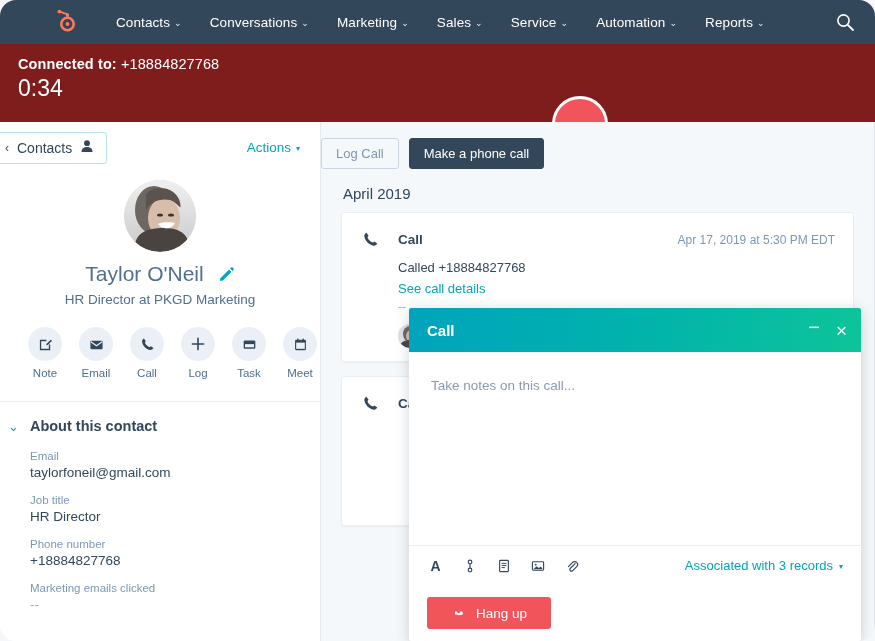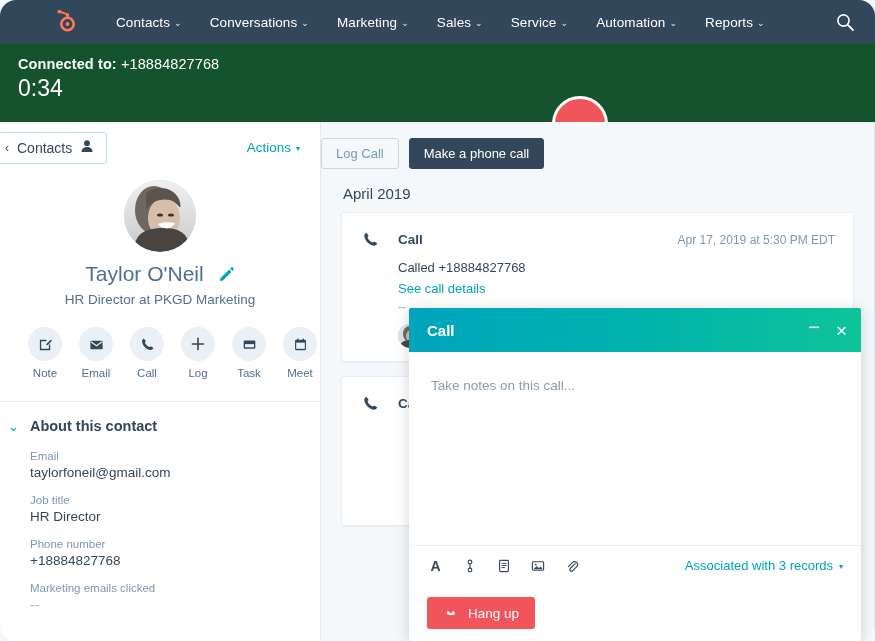"Connected to: +18884827768" .callbar { background: #14532d -> #7f1d1d }
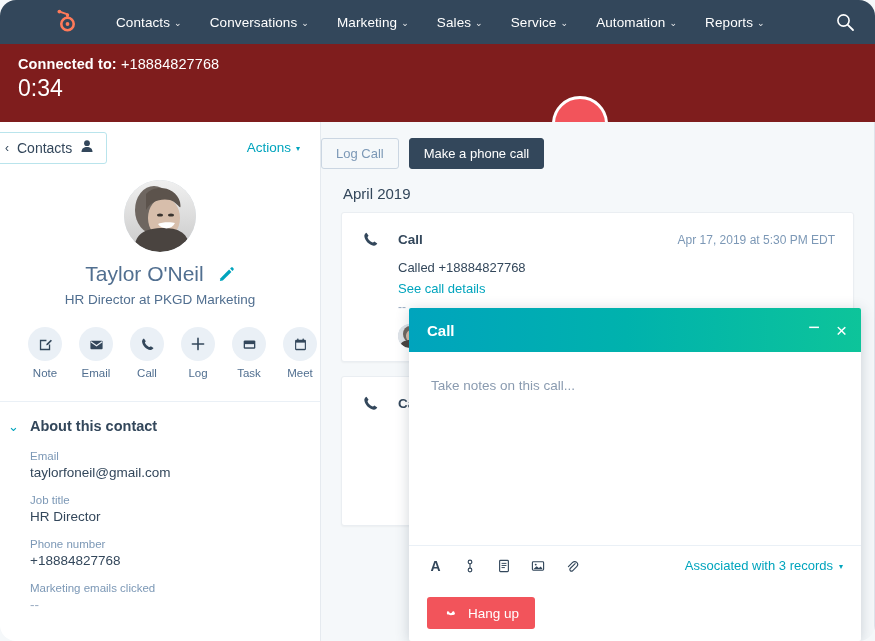"Hang up" .hangup-btn { padding: 0 16px -> 0 24px }
